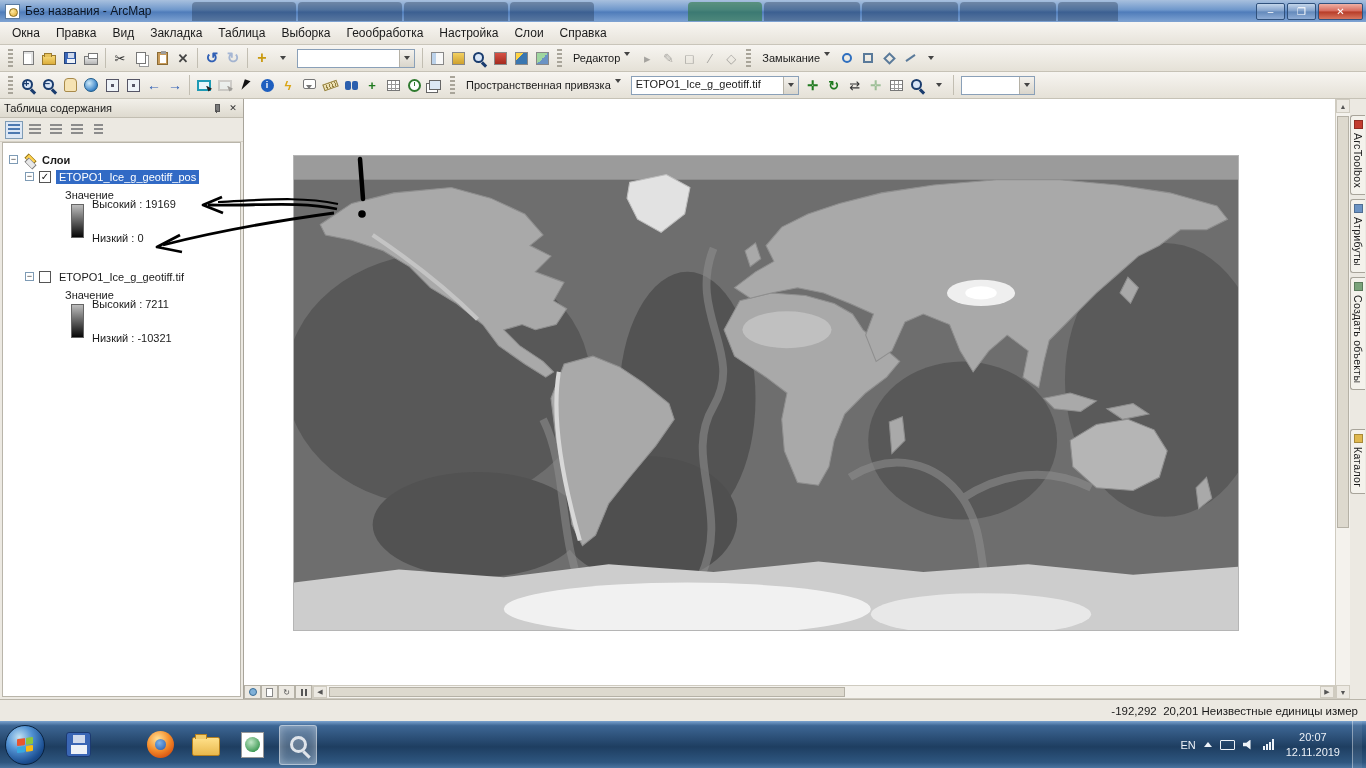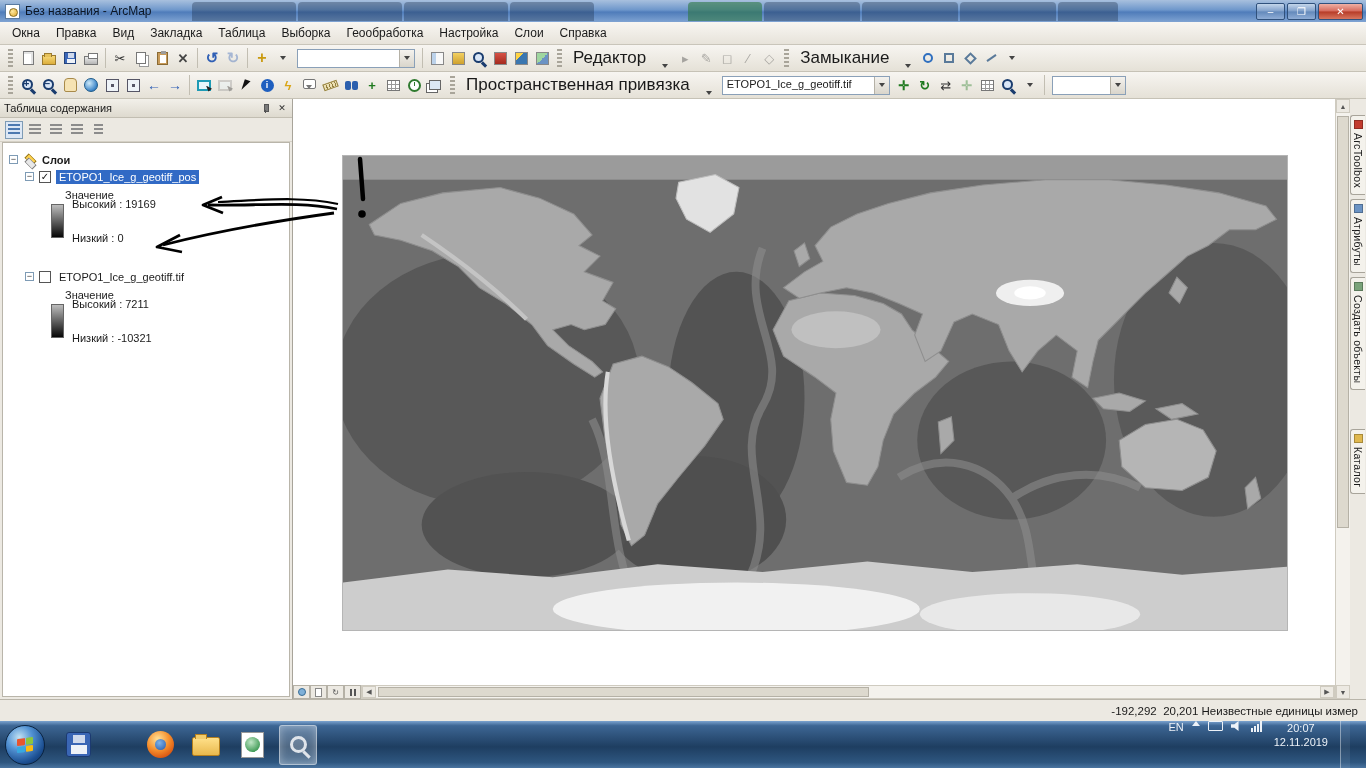"Редактор" .tool-label { align-items: flex-end -> flex-start; font-size: 17px -> 11px; gap: 16px -> 4px }
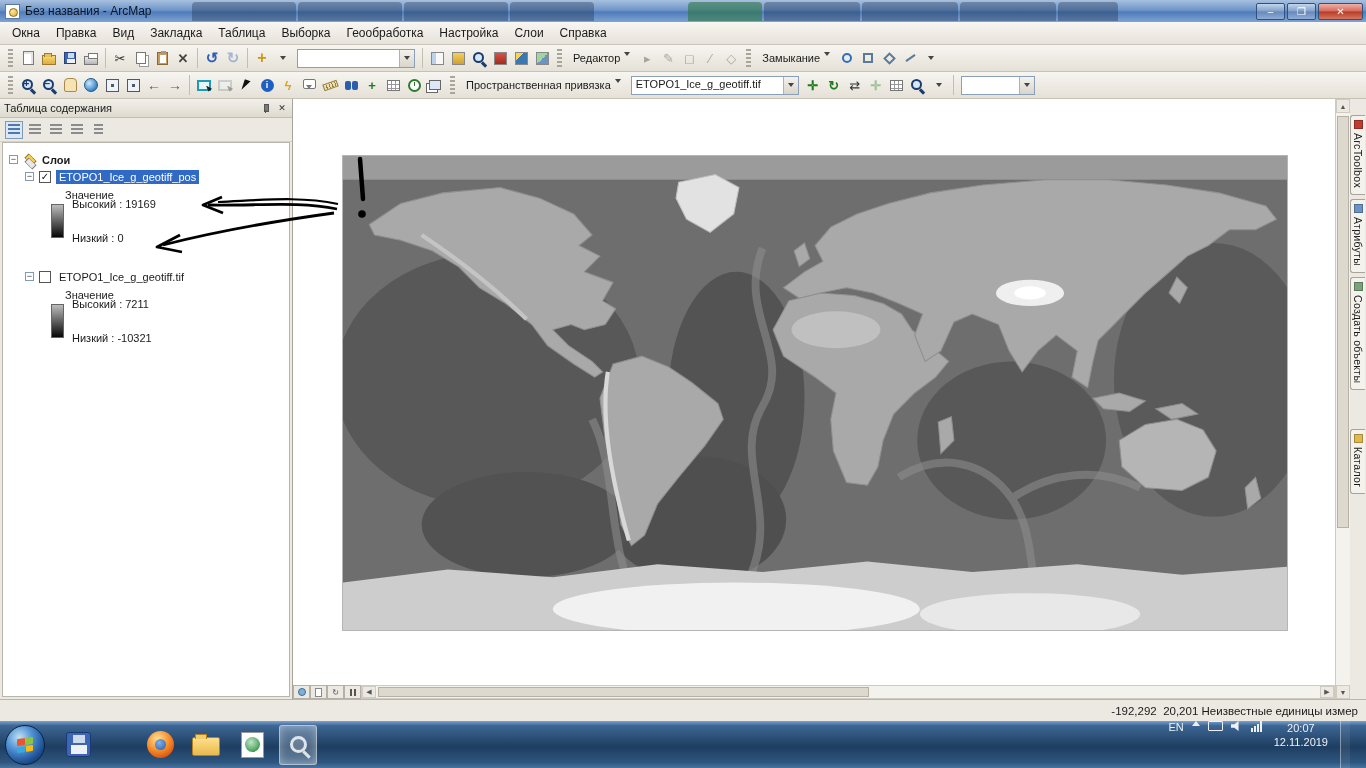"Таблица содержания" .toc { width: 293px -> 244px }
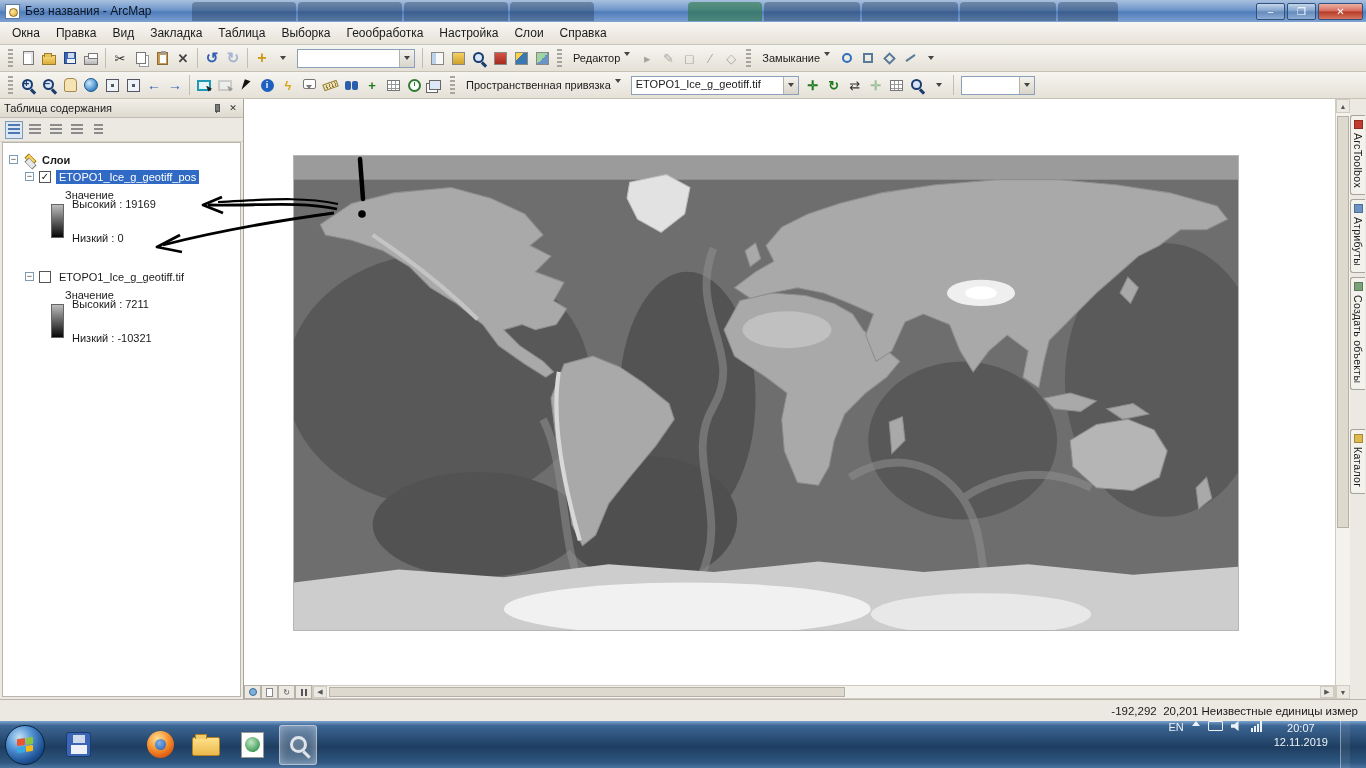"Высокий : 19169" .lgramp { margin-left: 36px -> 56px }
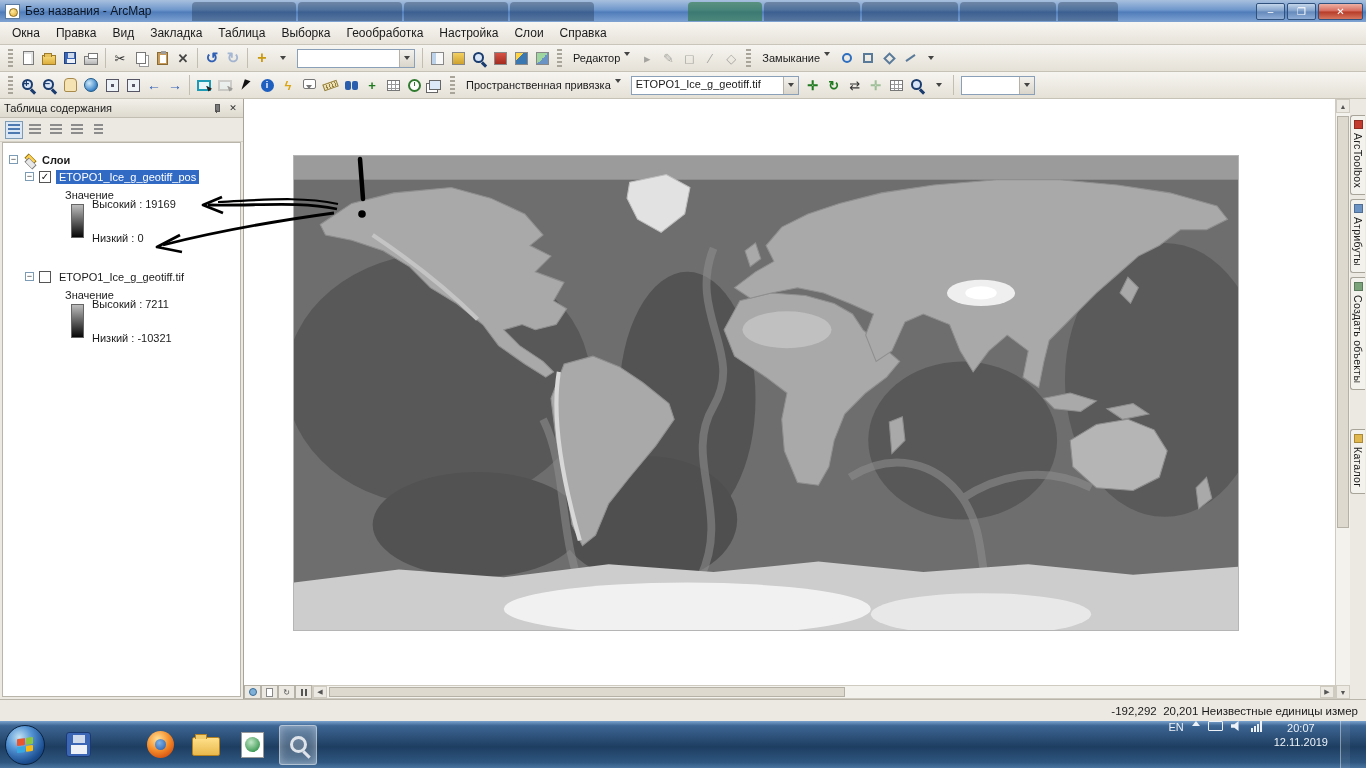"EN" .tray { align-items: none -> center; padding-right: 16px -> 4px }
